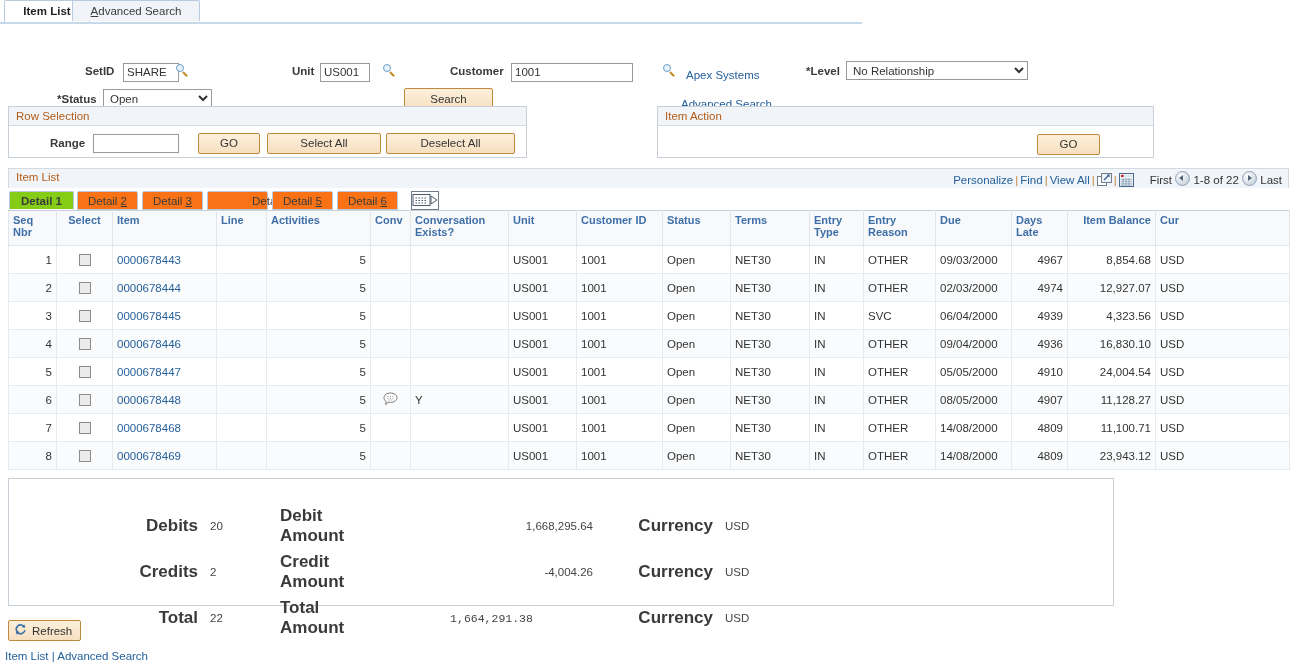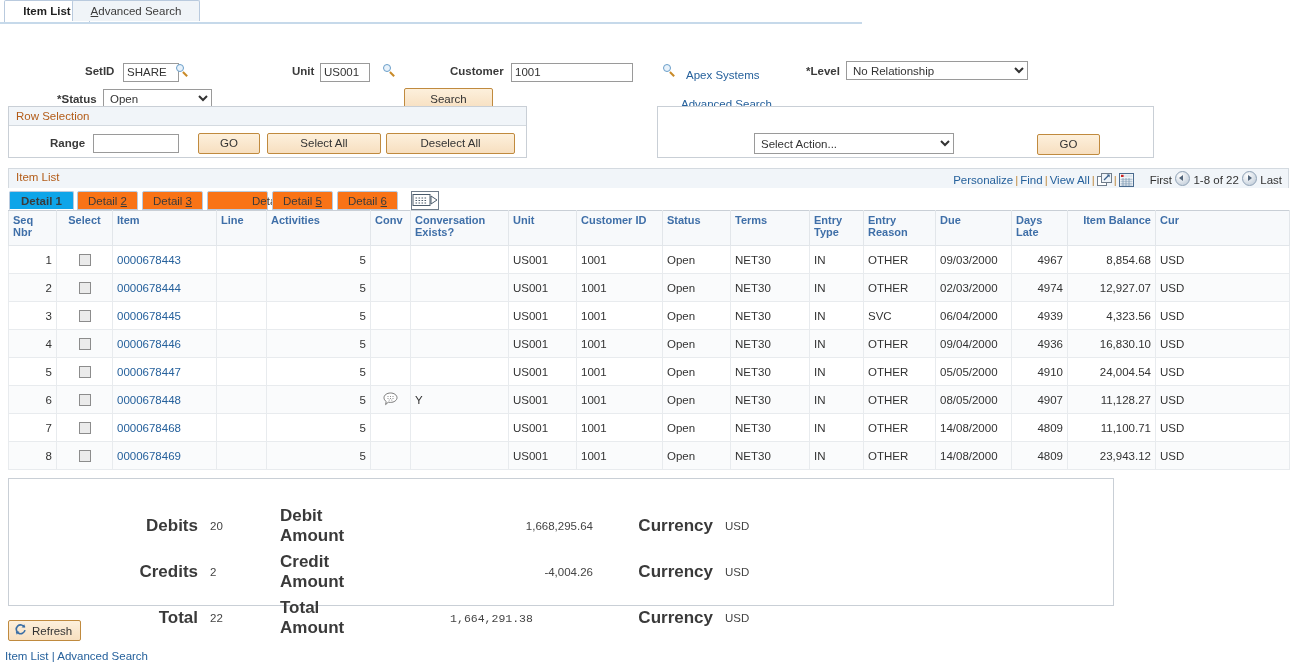"Item Action" div.grphdr { html: none -> <div>Item Action</div> }
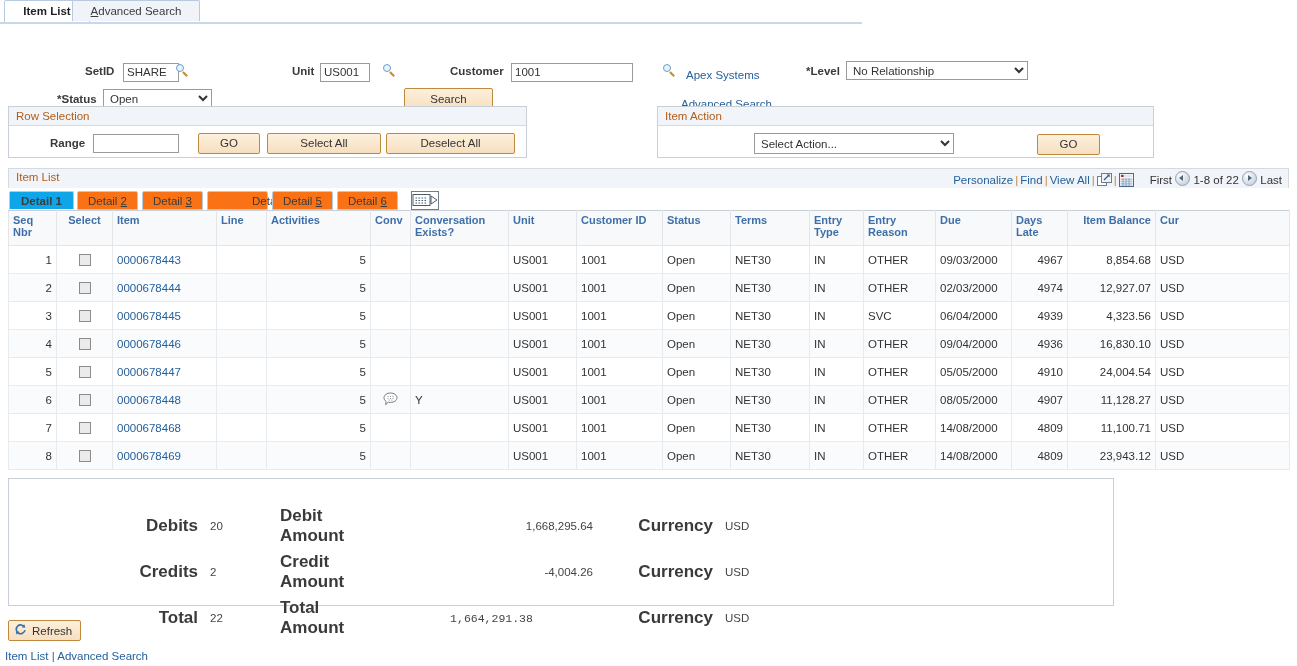"Select Action..." select.abs { html: <select> <option>Select Action...</option> </select> -> none }
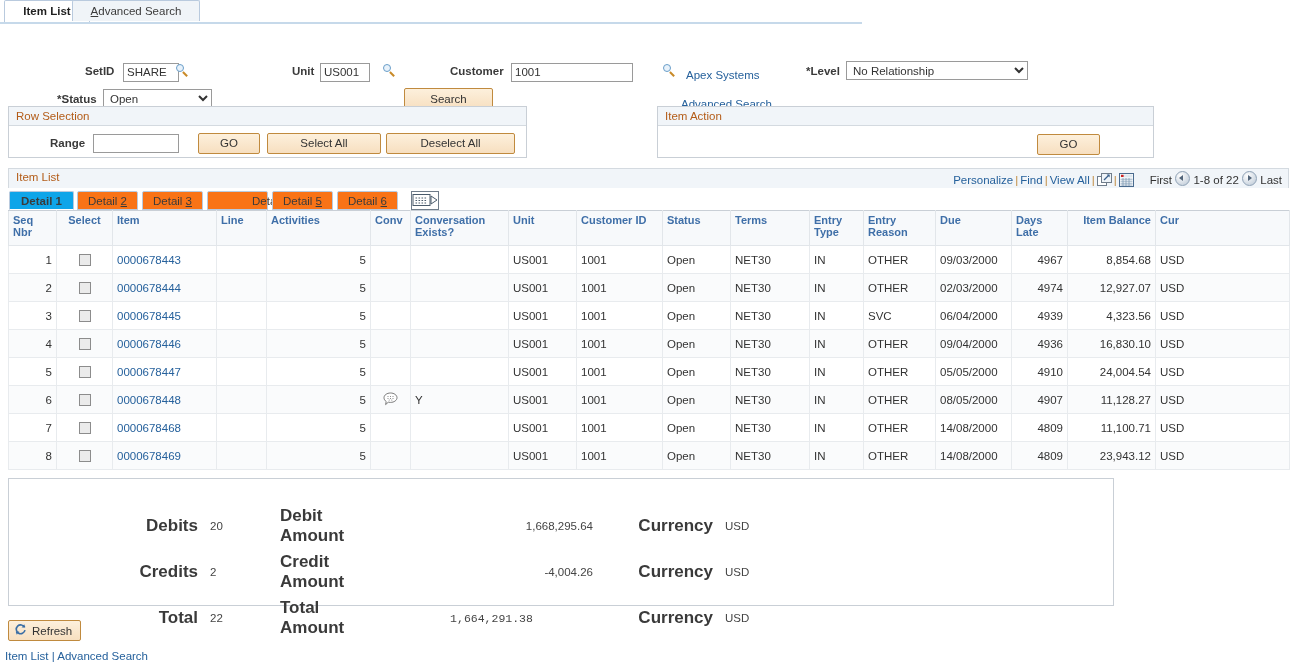"Detail 1" .dtab.active { background: #0ea5e9 -> #84cc16 }
